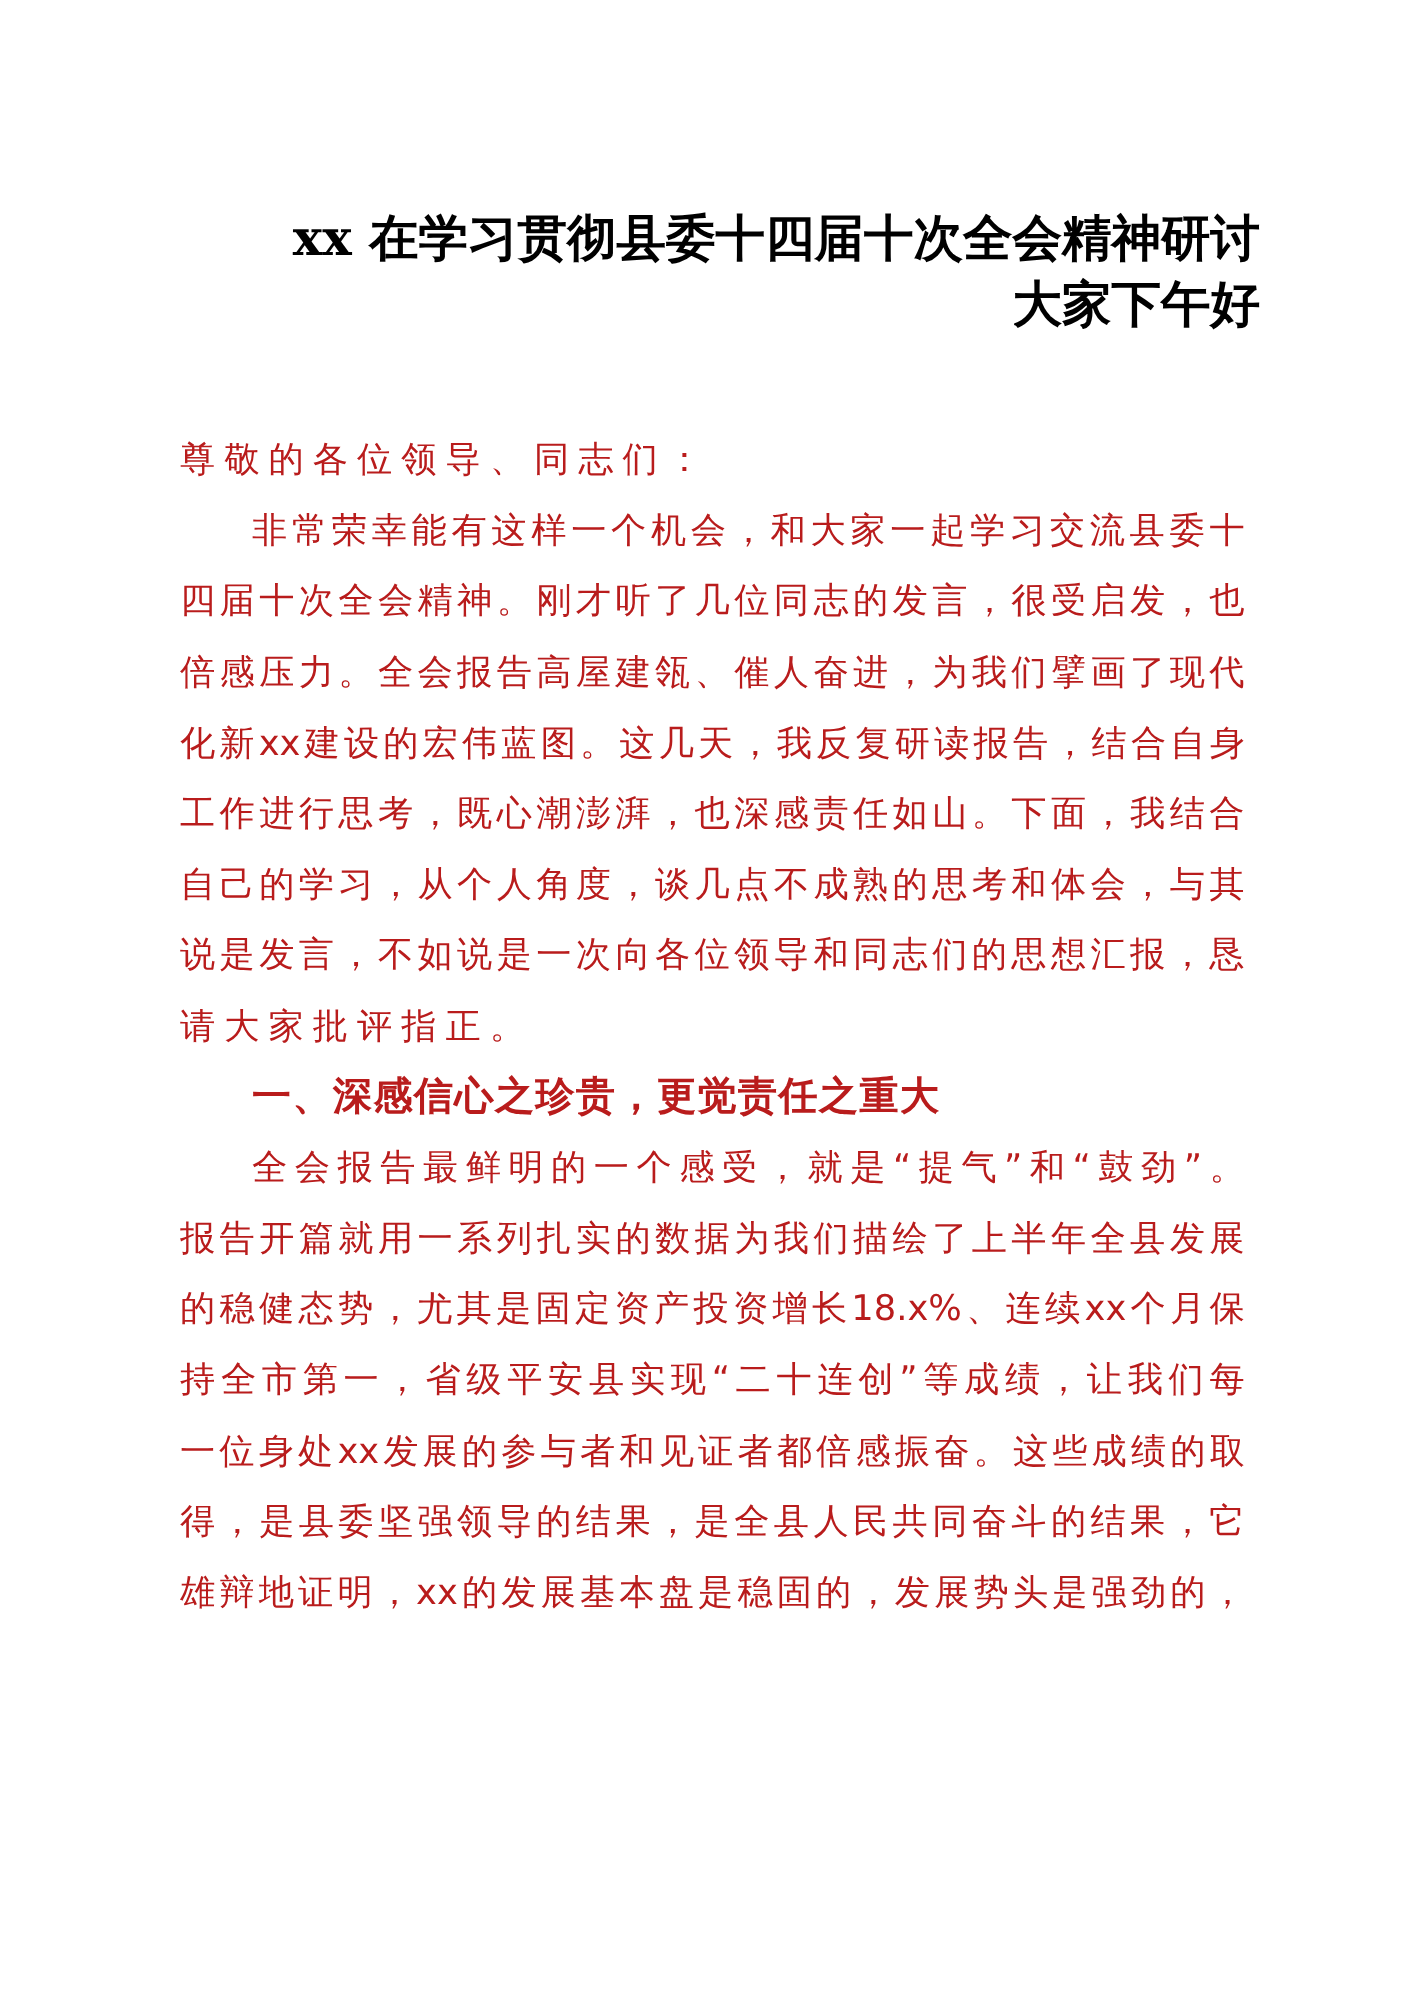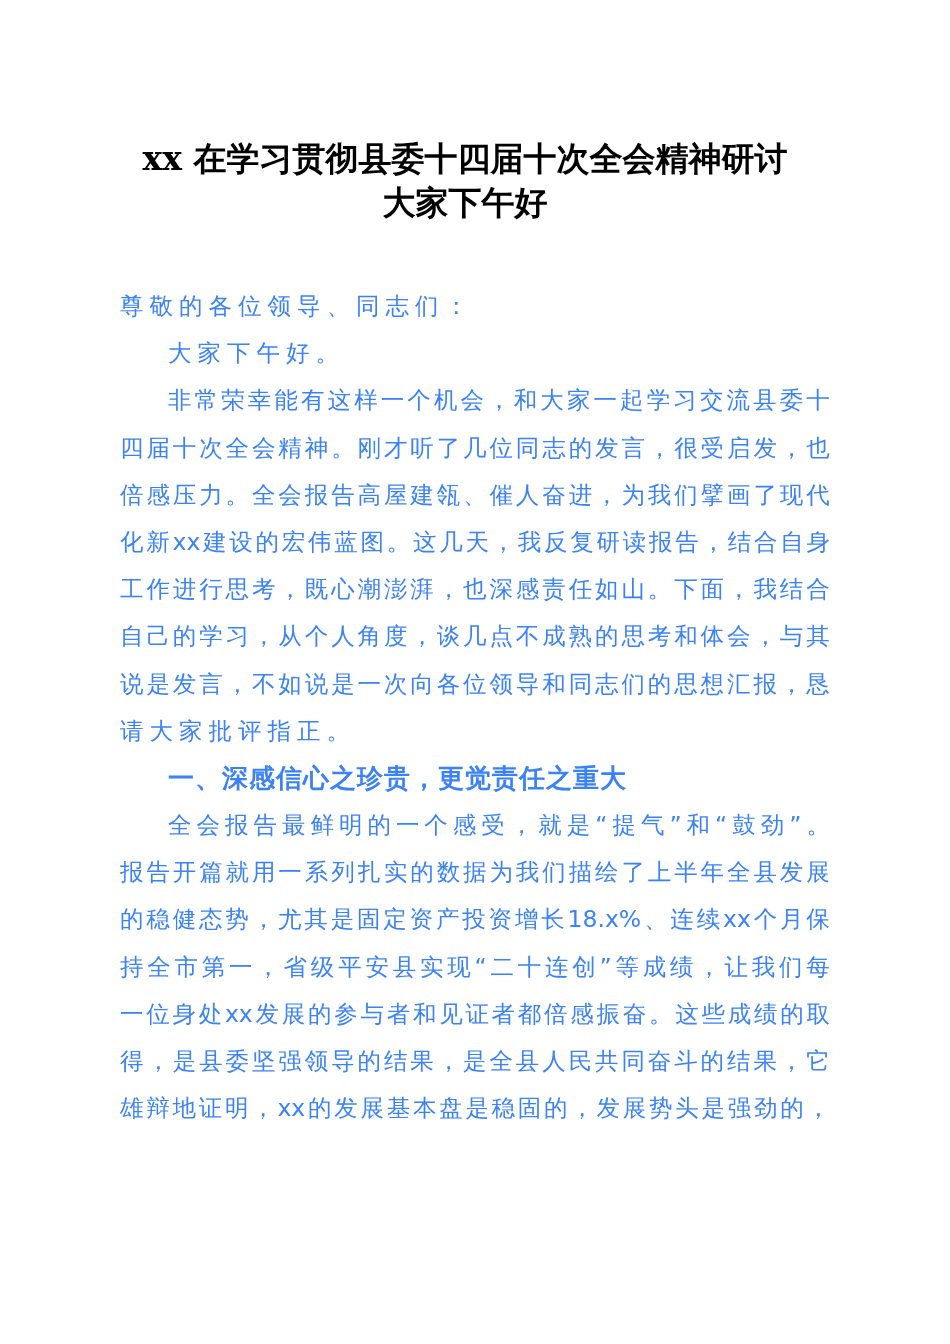"xx 在学习贯彻县委十四届十次全会精神研讨" .title { left: 100px -> 110px; text-align: center -> right }
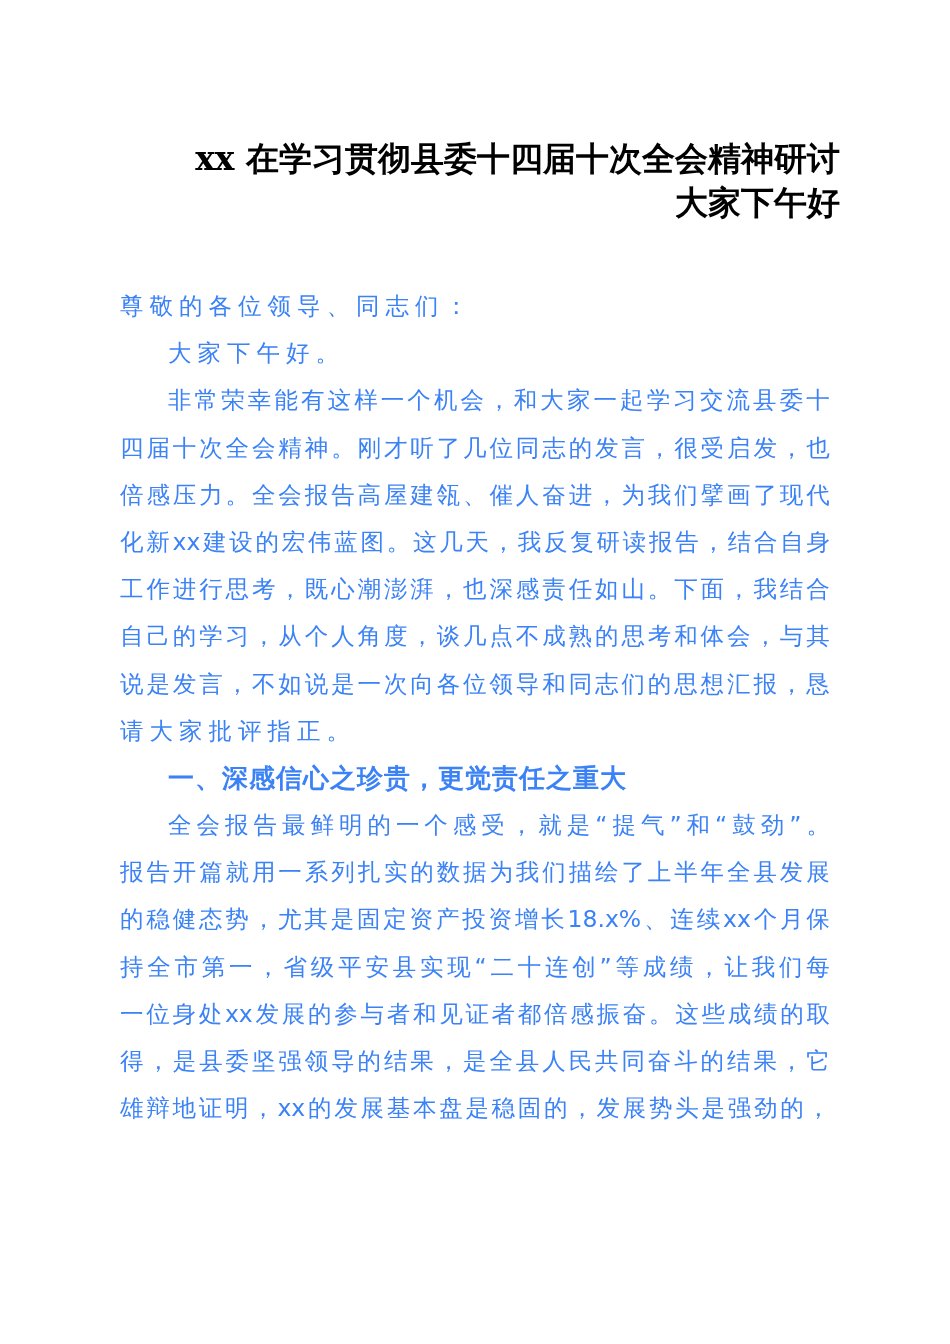"尊敬的各位领导、同志们：" .body { color: #3b82f6 -> #b91c1c }
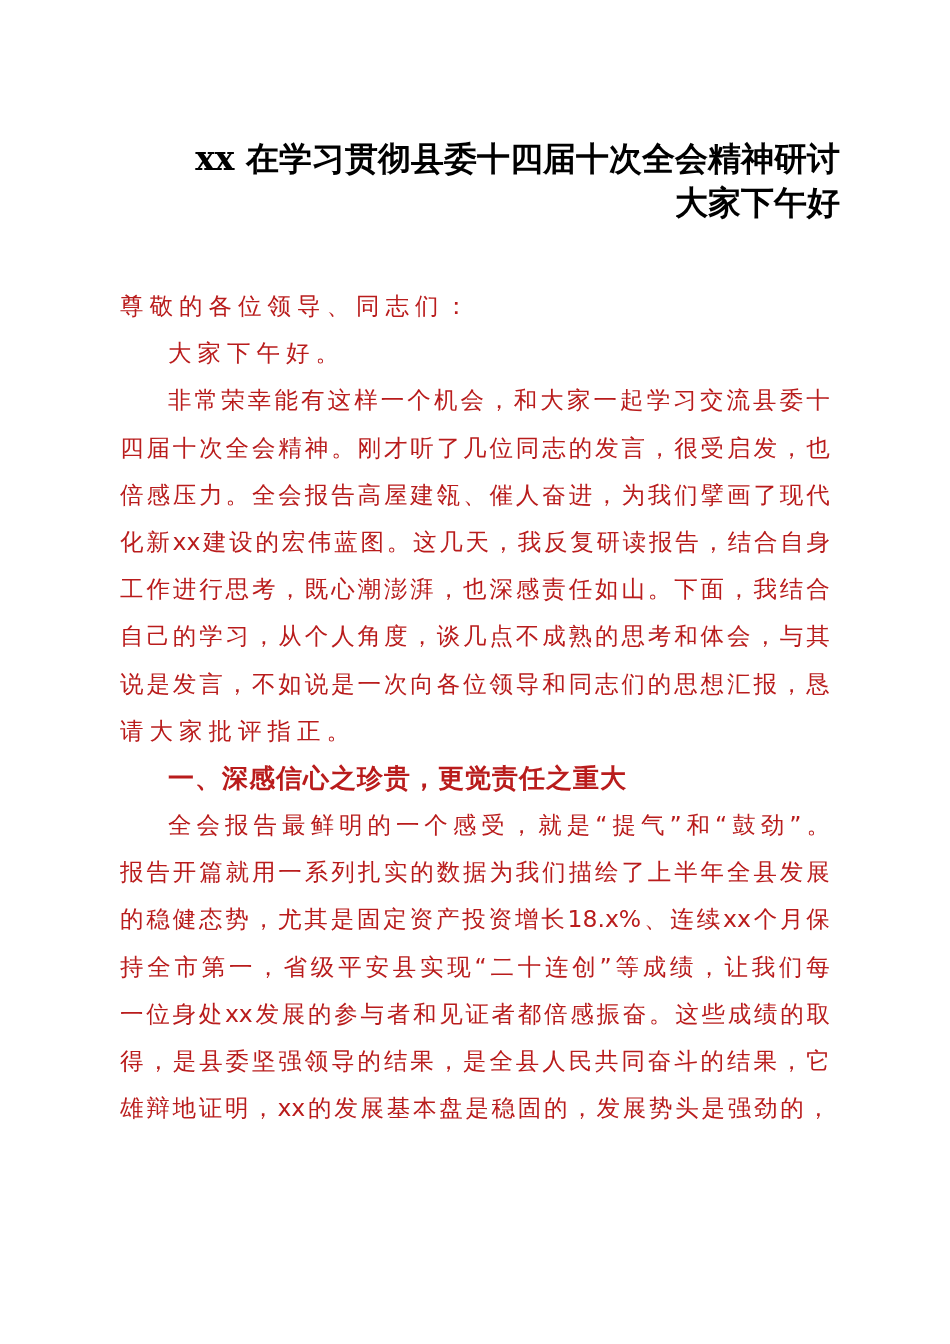"大家下午好。" div.line-row { html: <div>大家下午好。</div> -> none }
